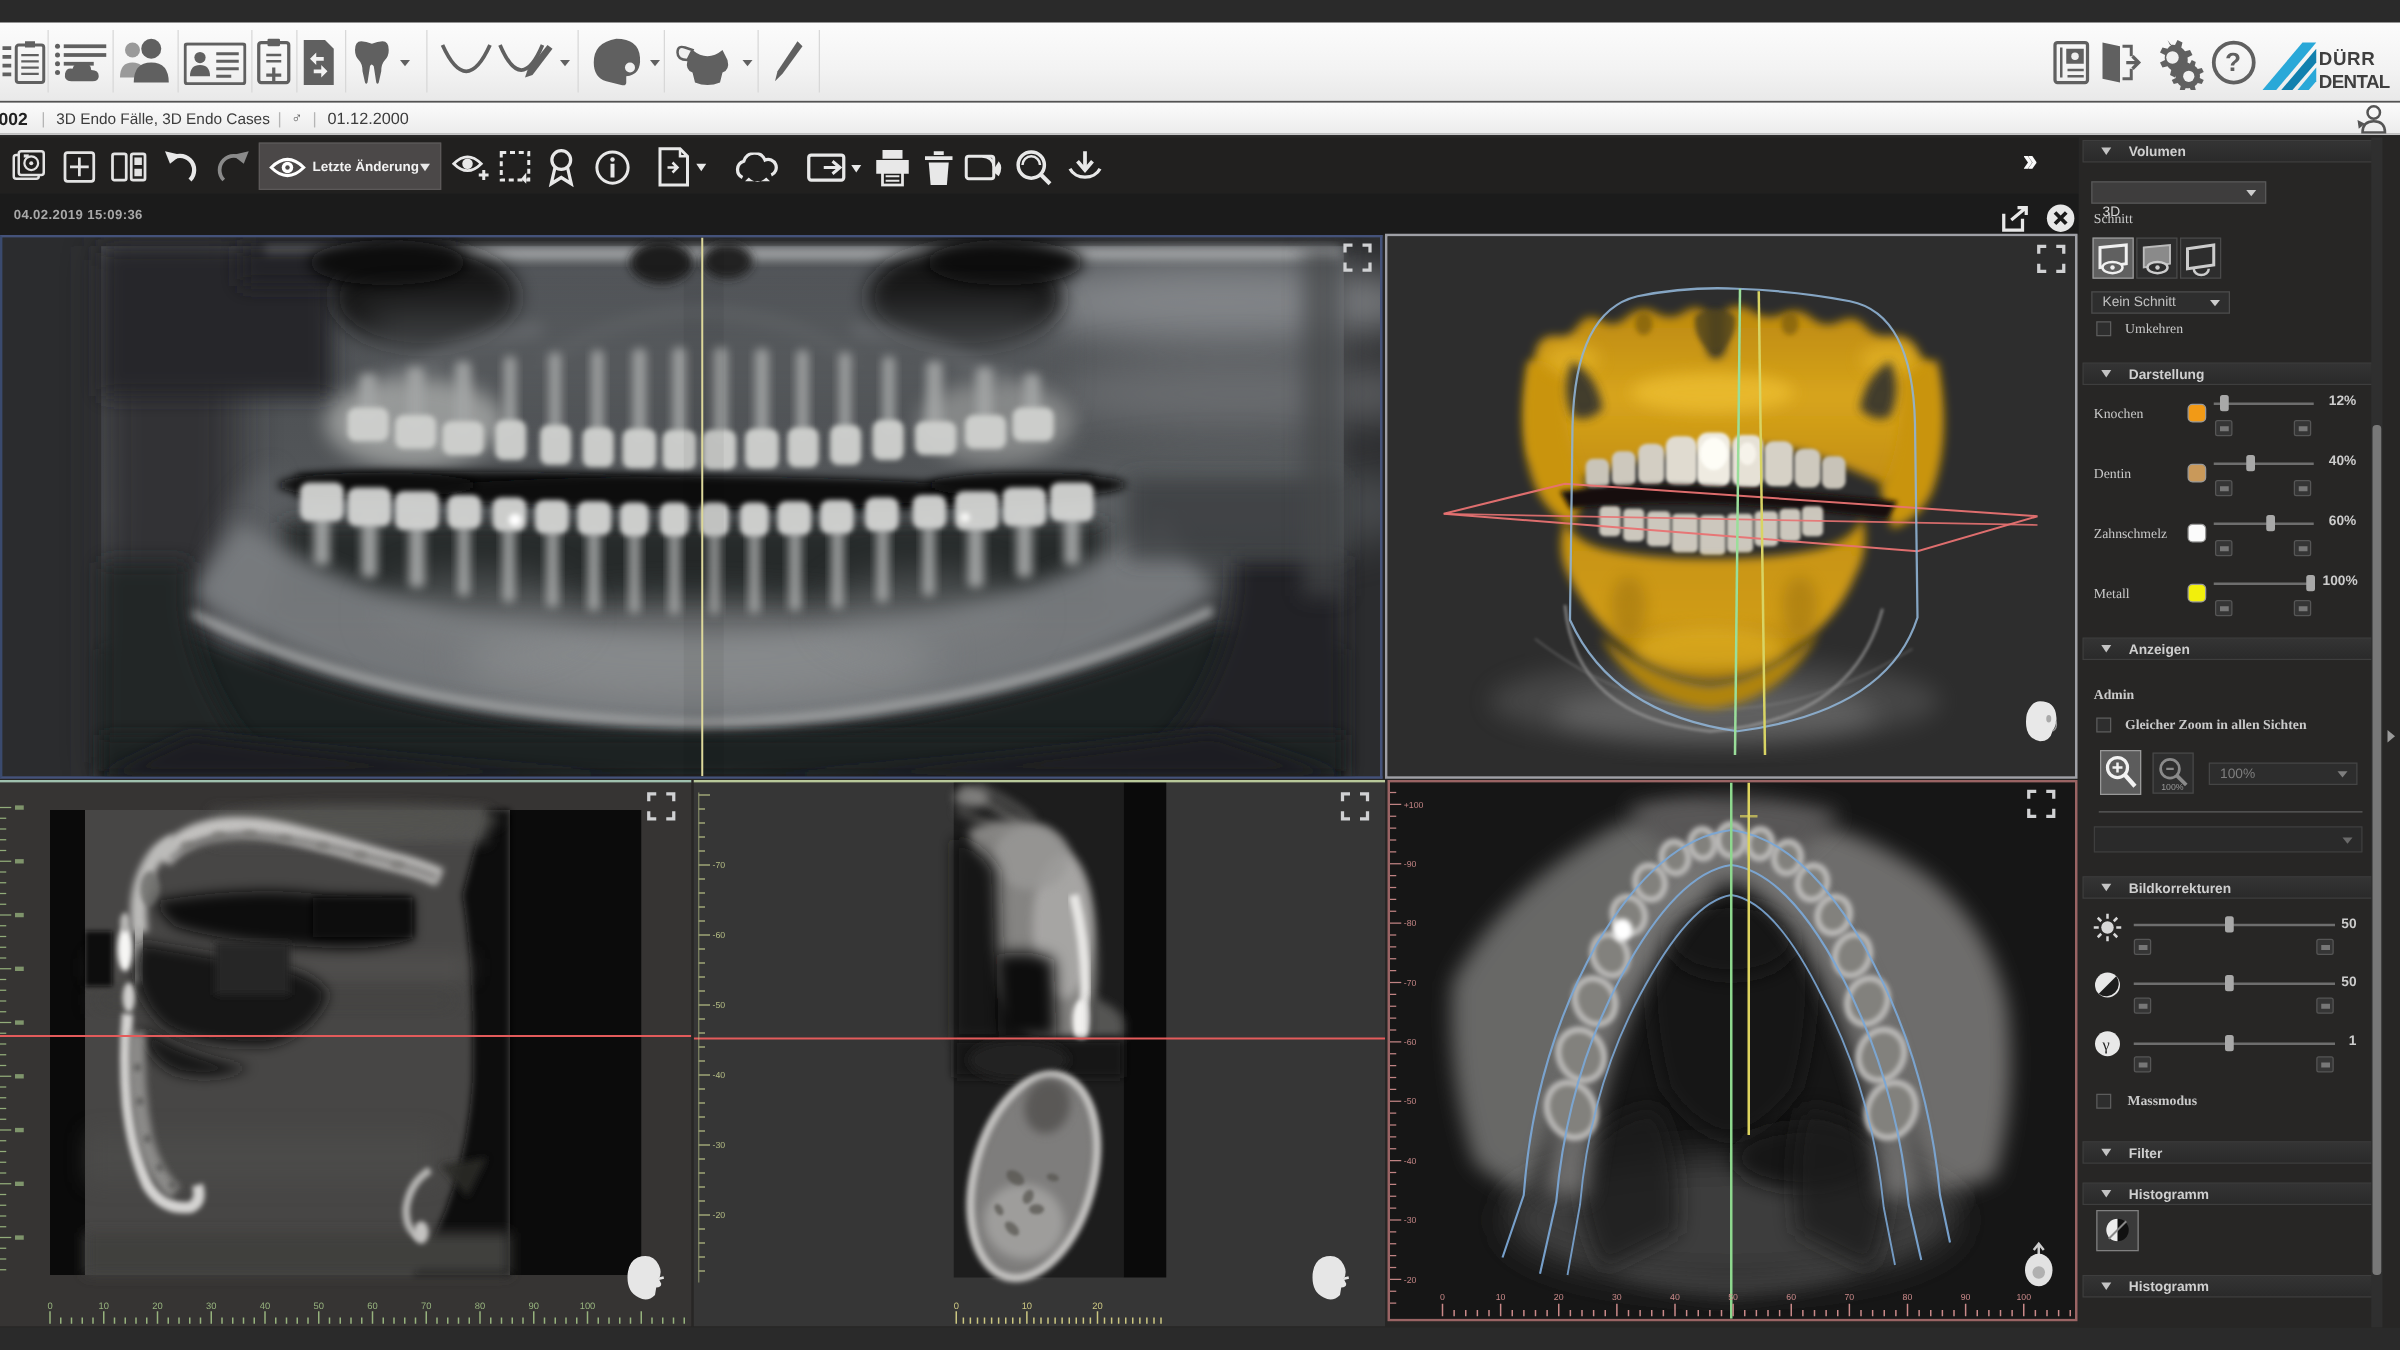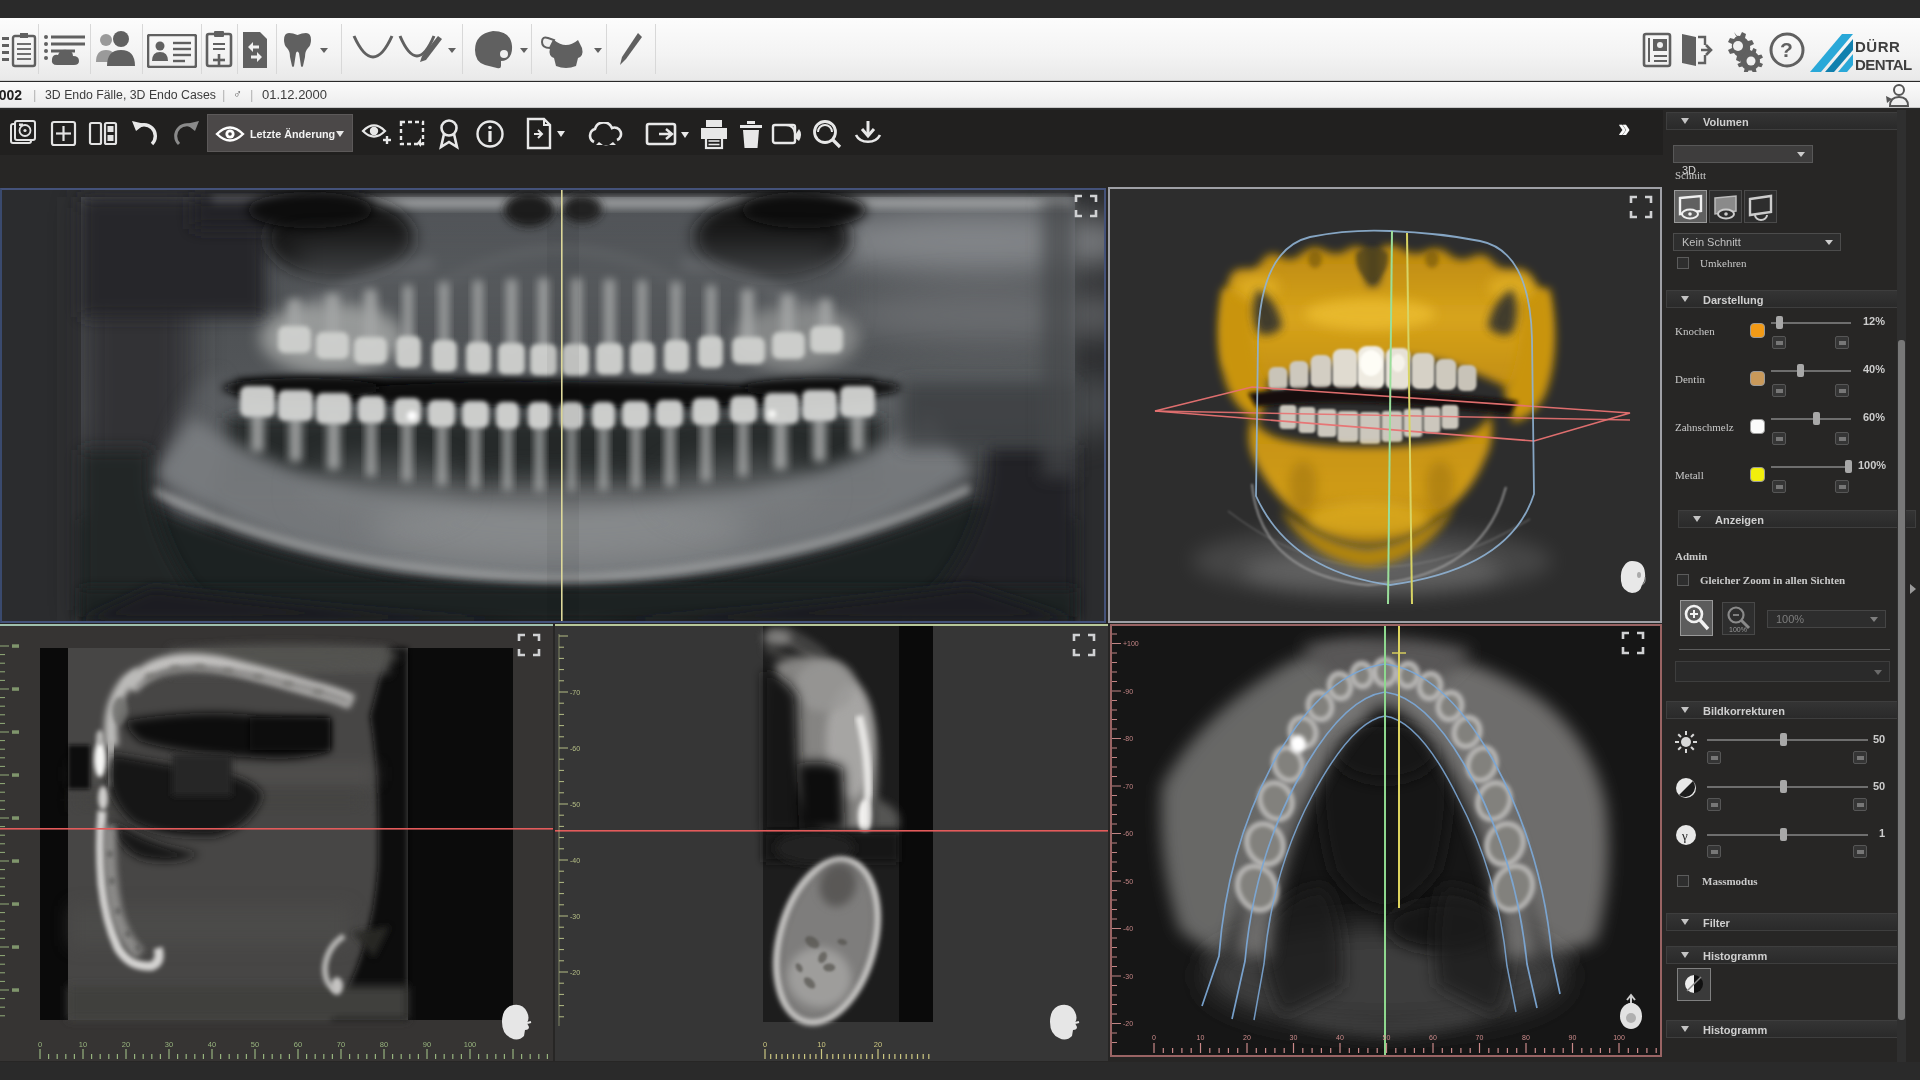"04.02.2019 15:09:36" div.abs { html: none -> <div> <span>04.02.2019 15:09:36</span> <svg> <path></path> <path></path> </svg> <svg> <circle></circle> <path></path> </svg> </div> }
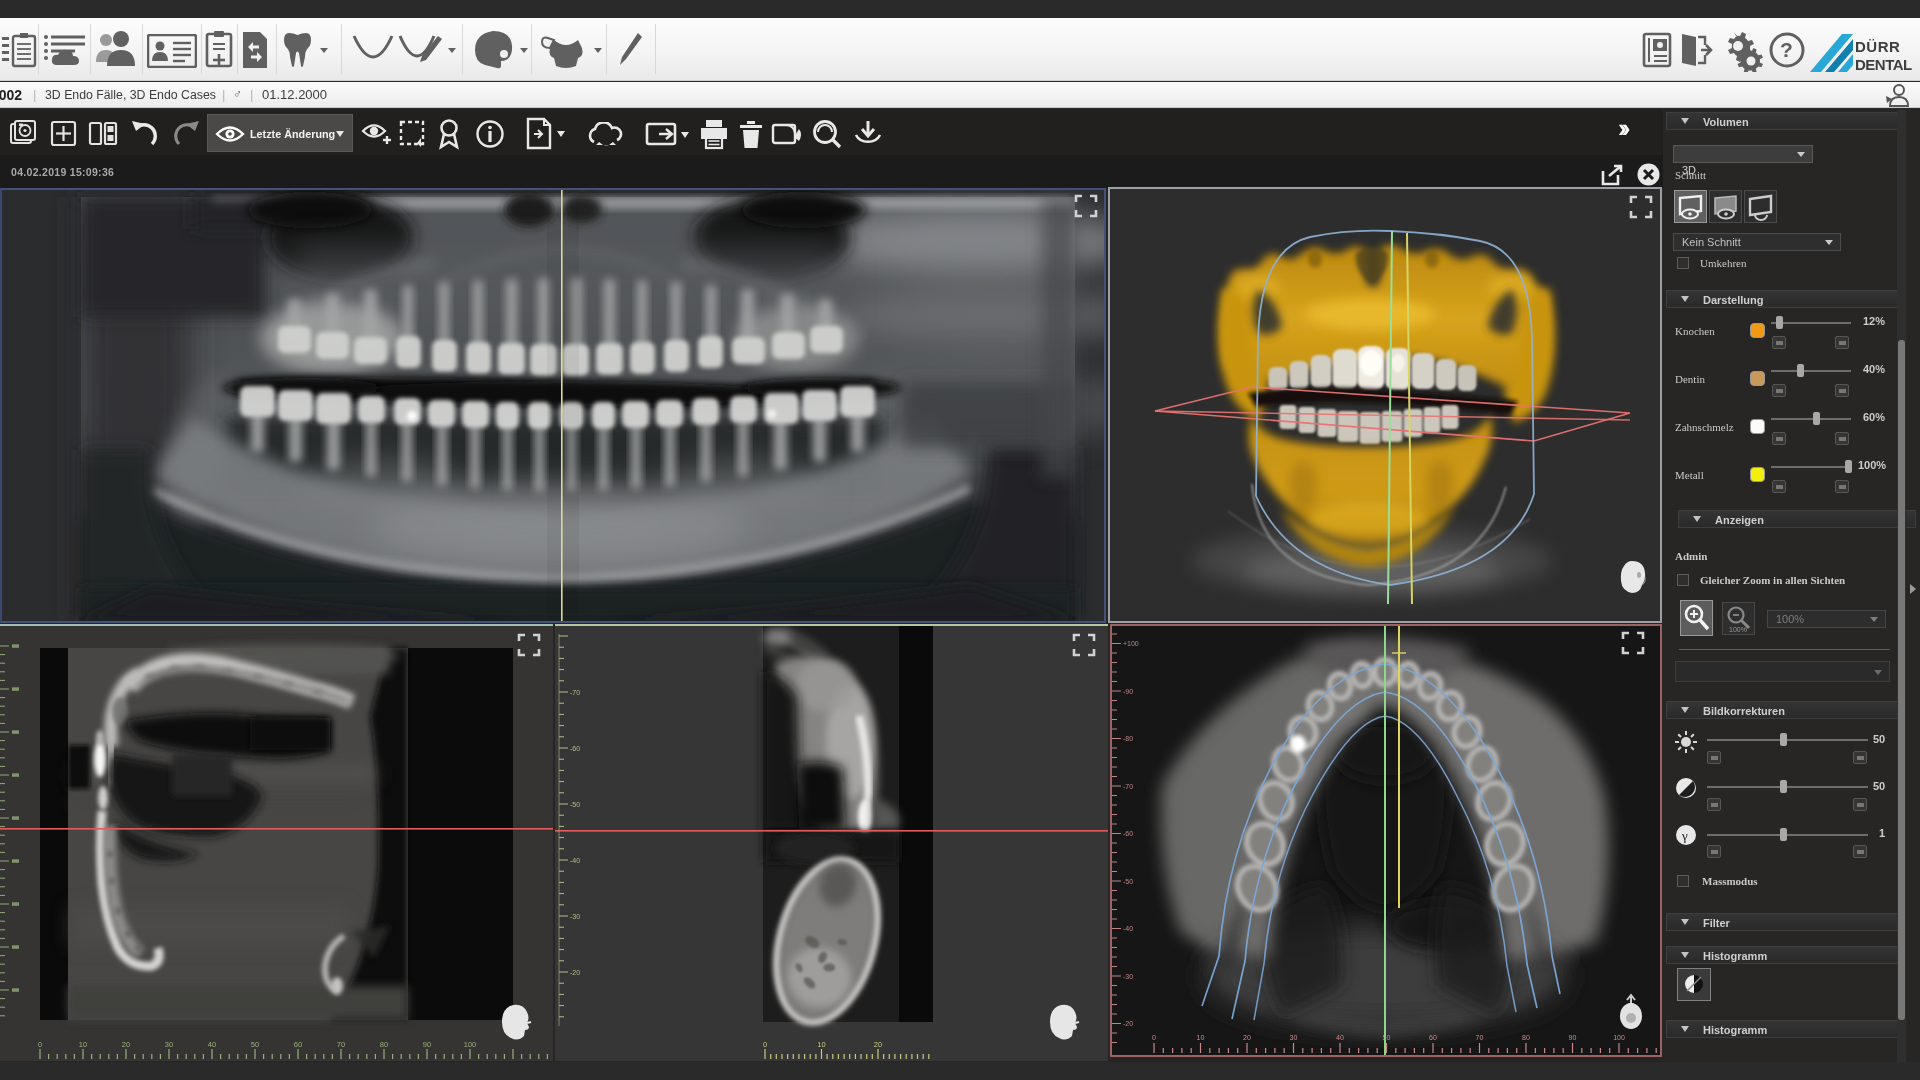"Kein Schnitt" div.ddown { width: 168px -> 111px }
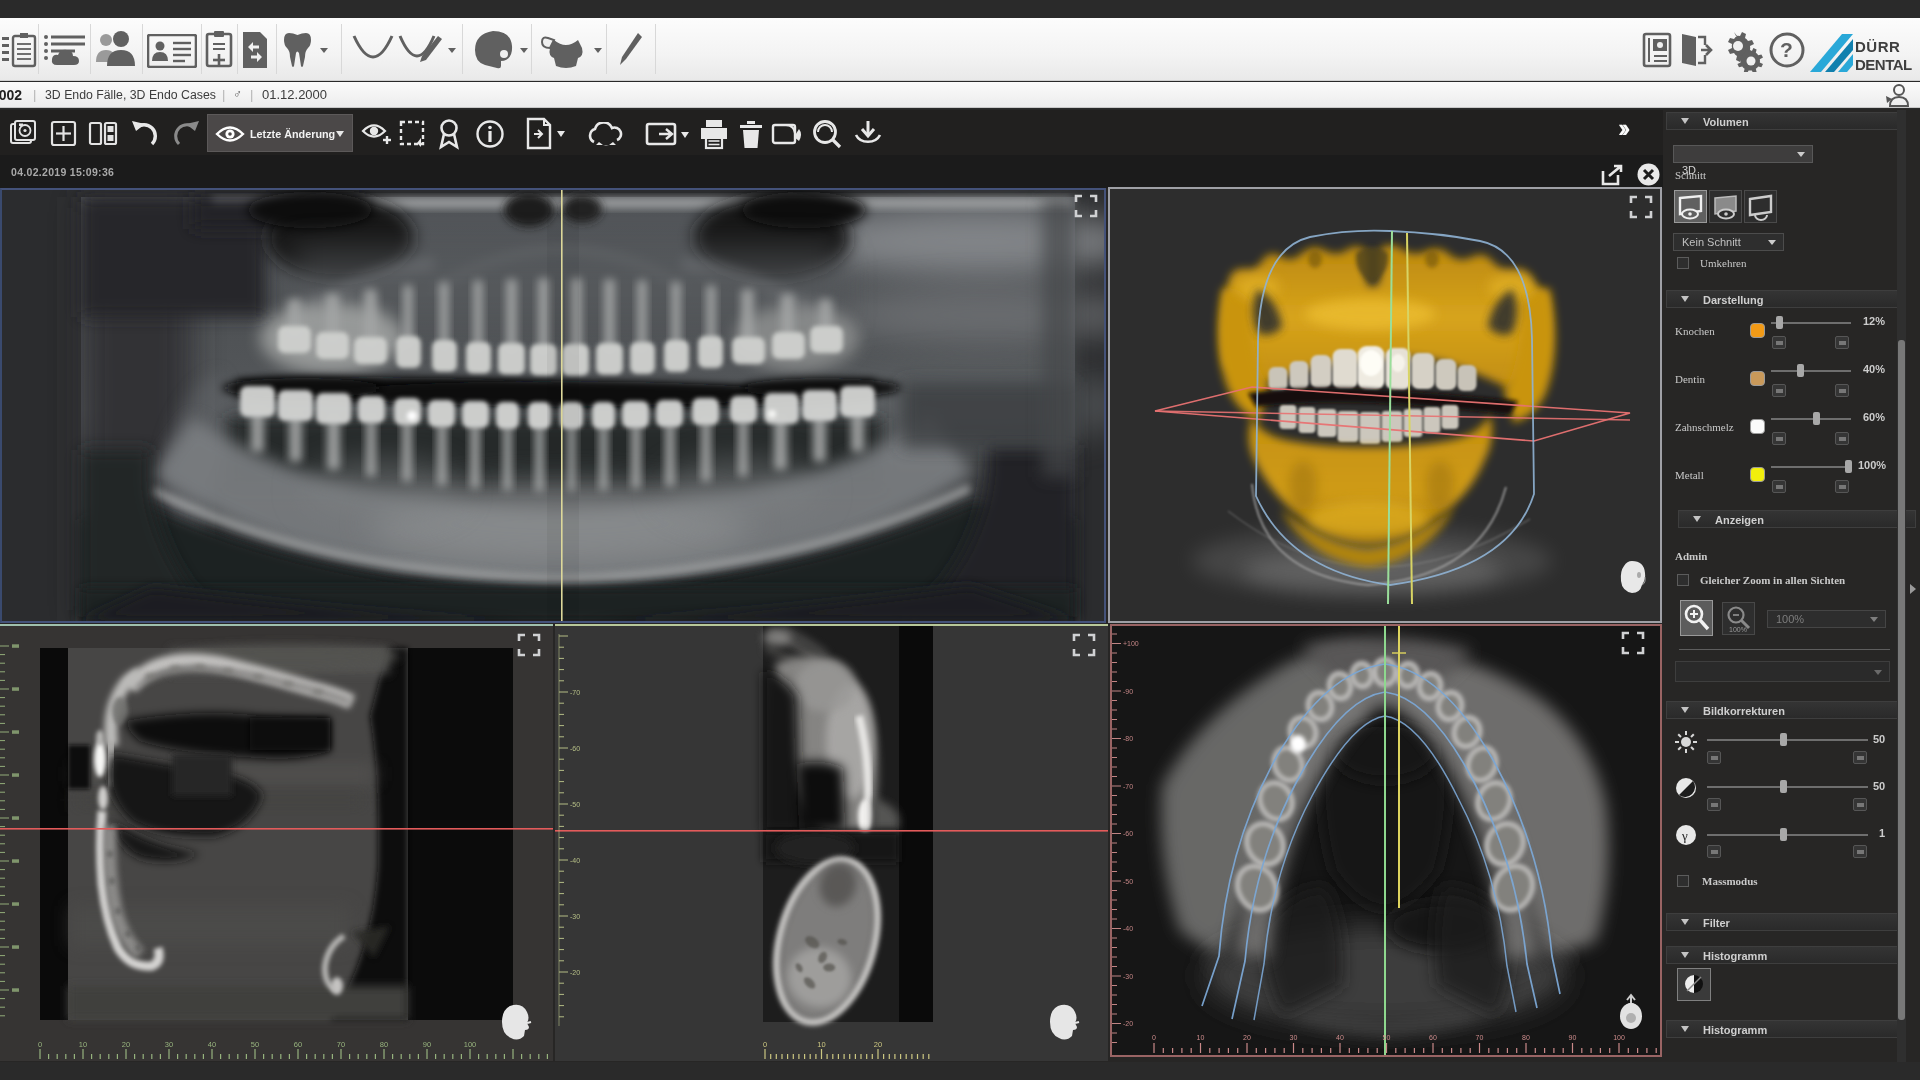"Anzeigen" div.shead { margin-left: 12px -> none }
